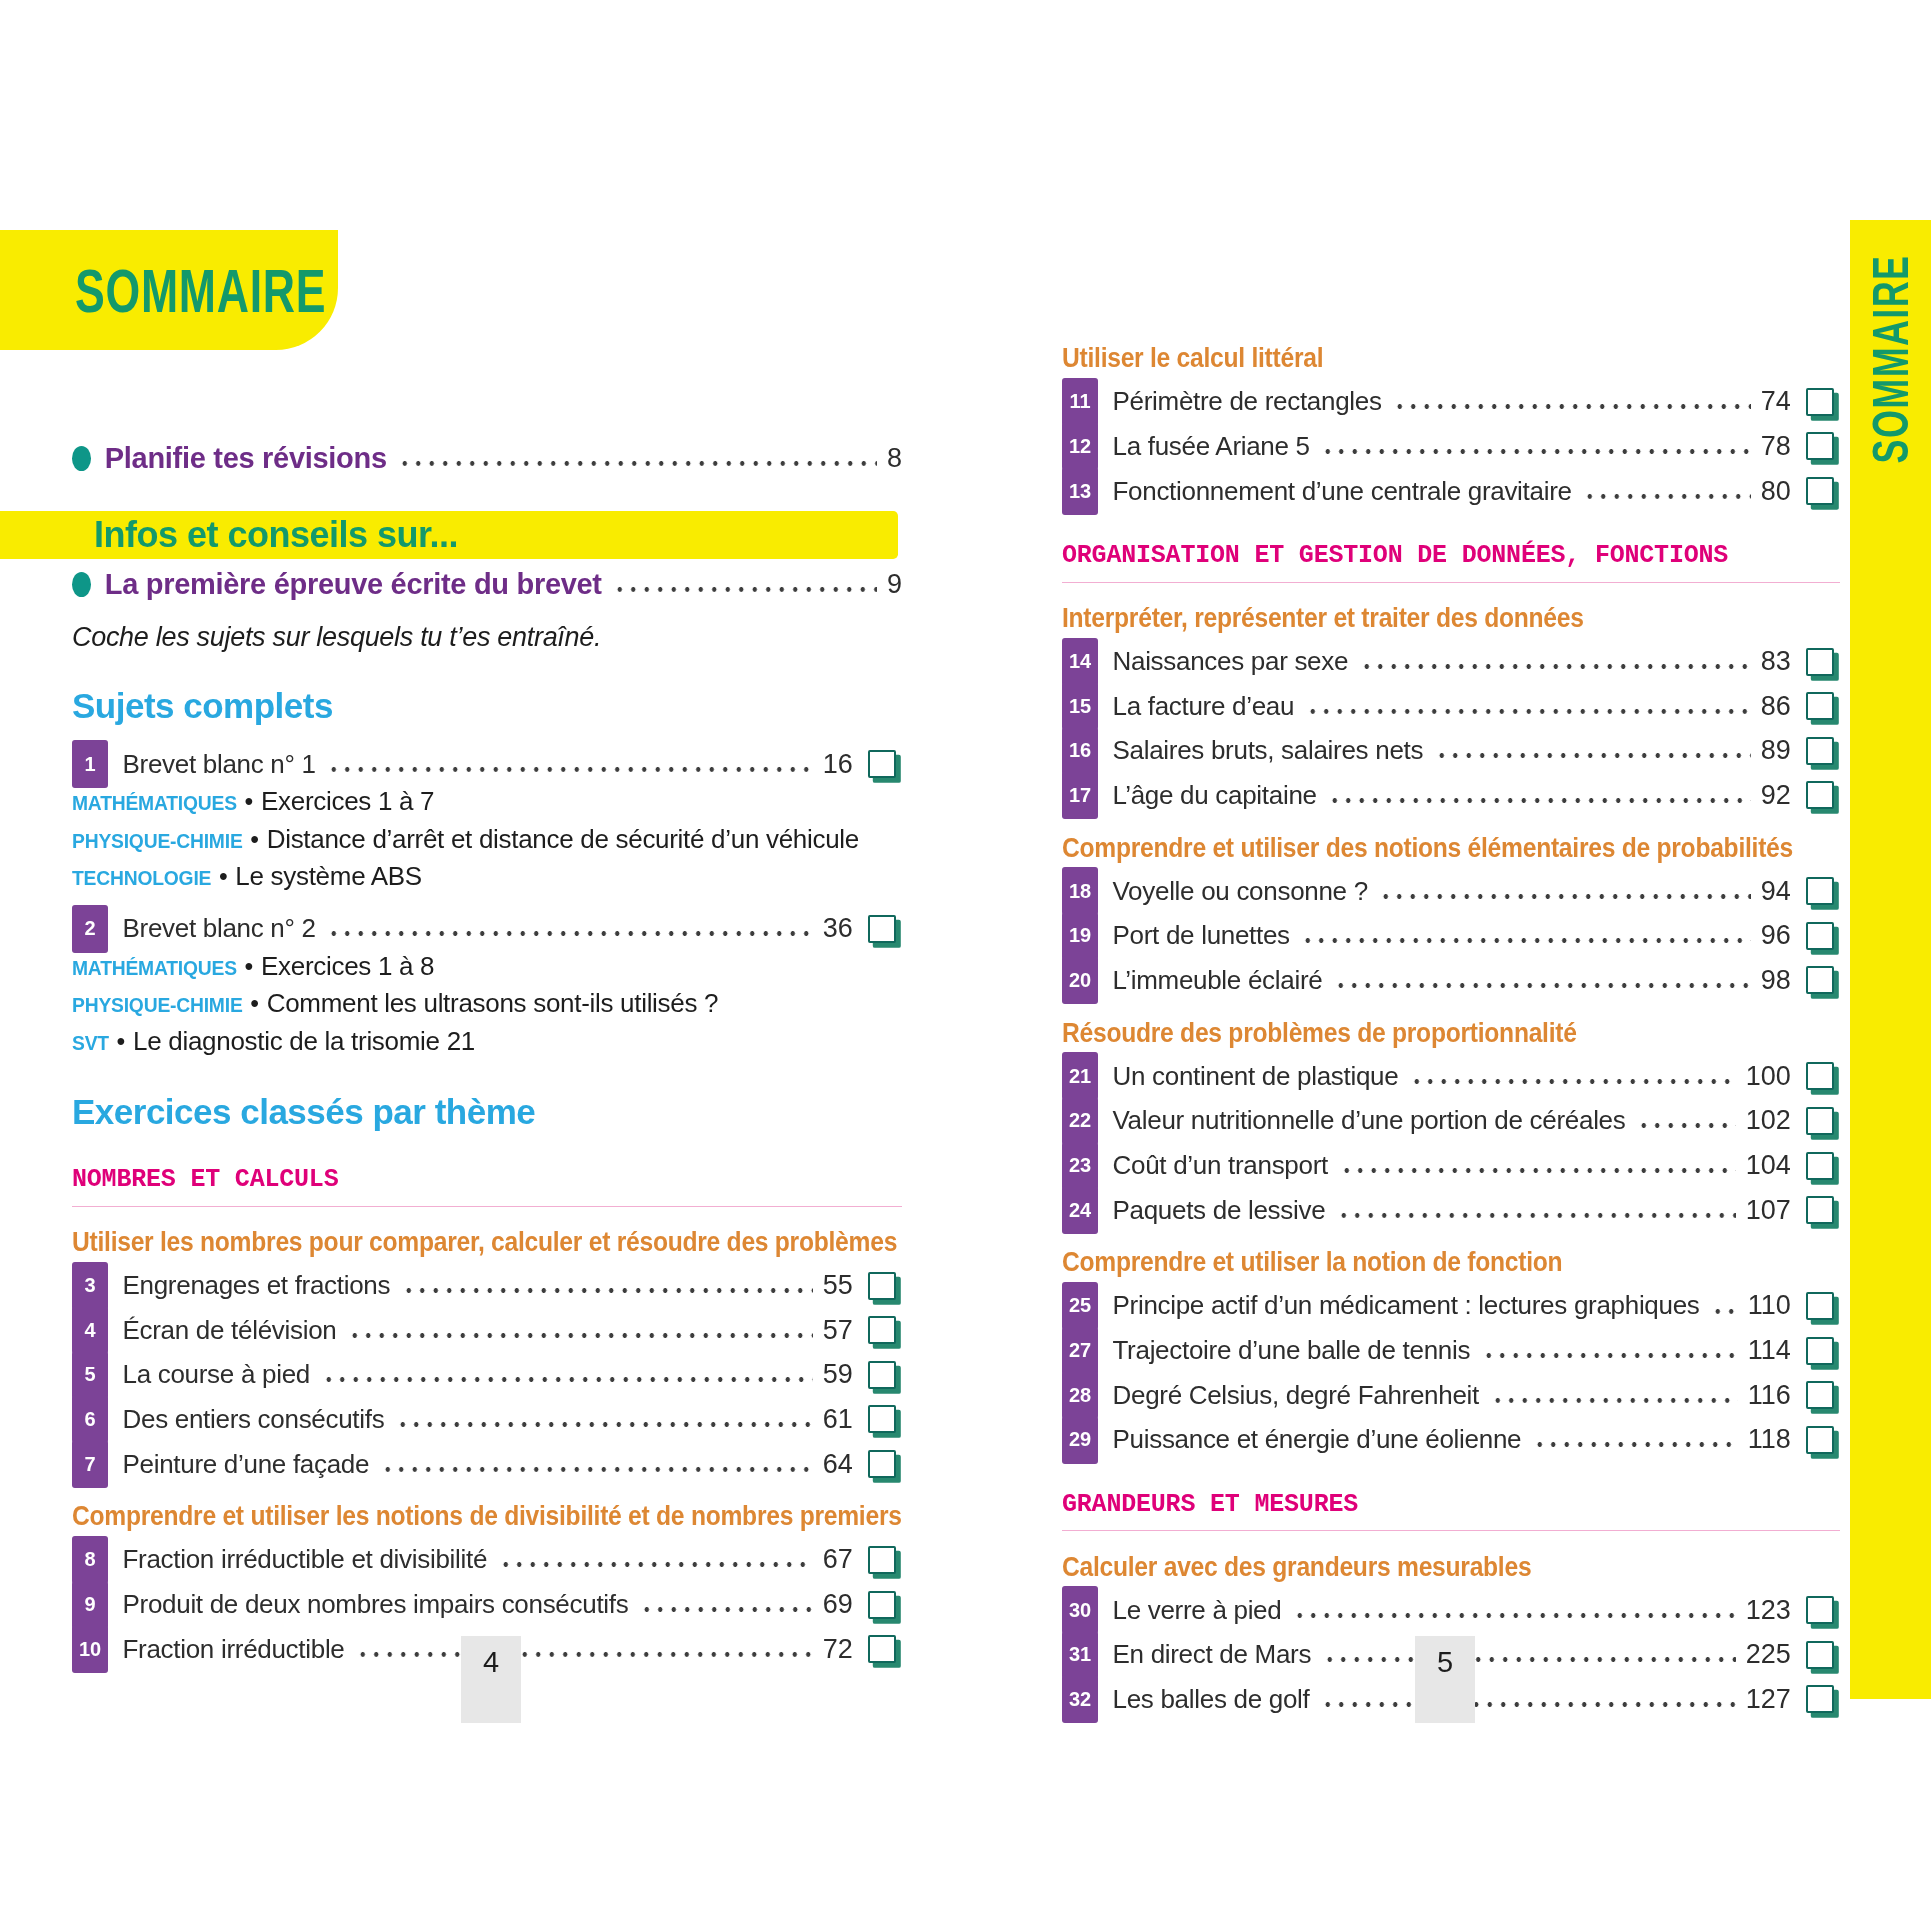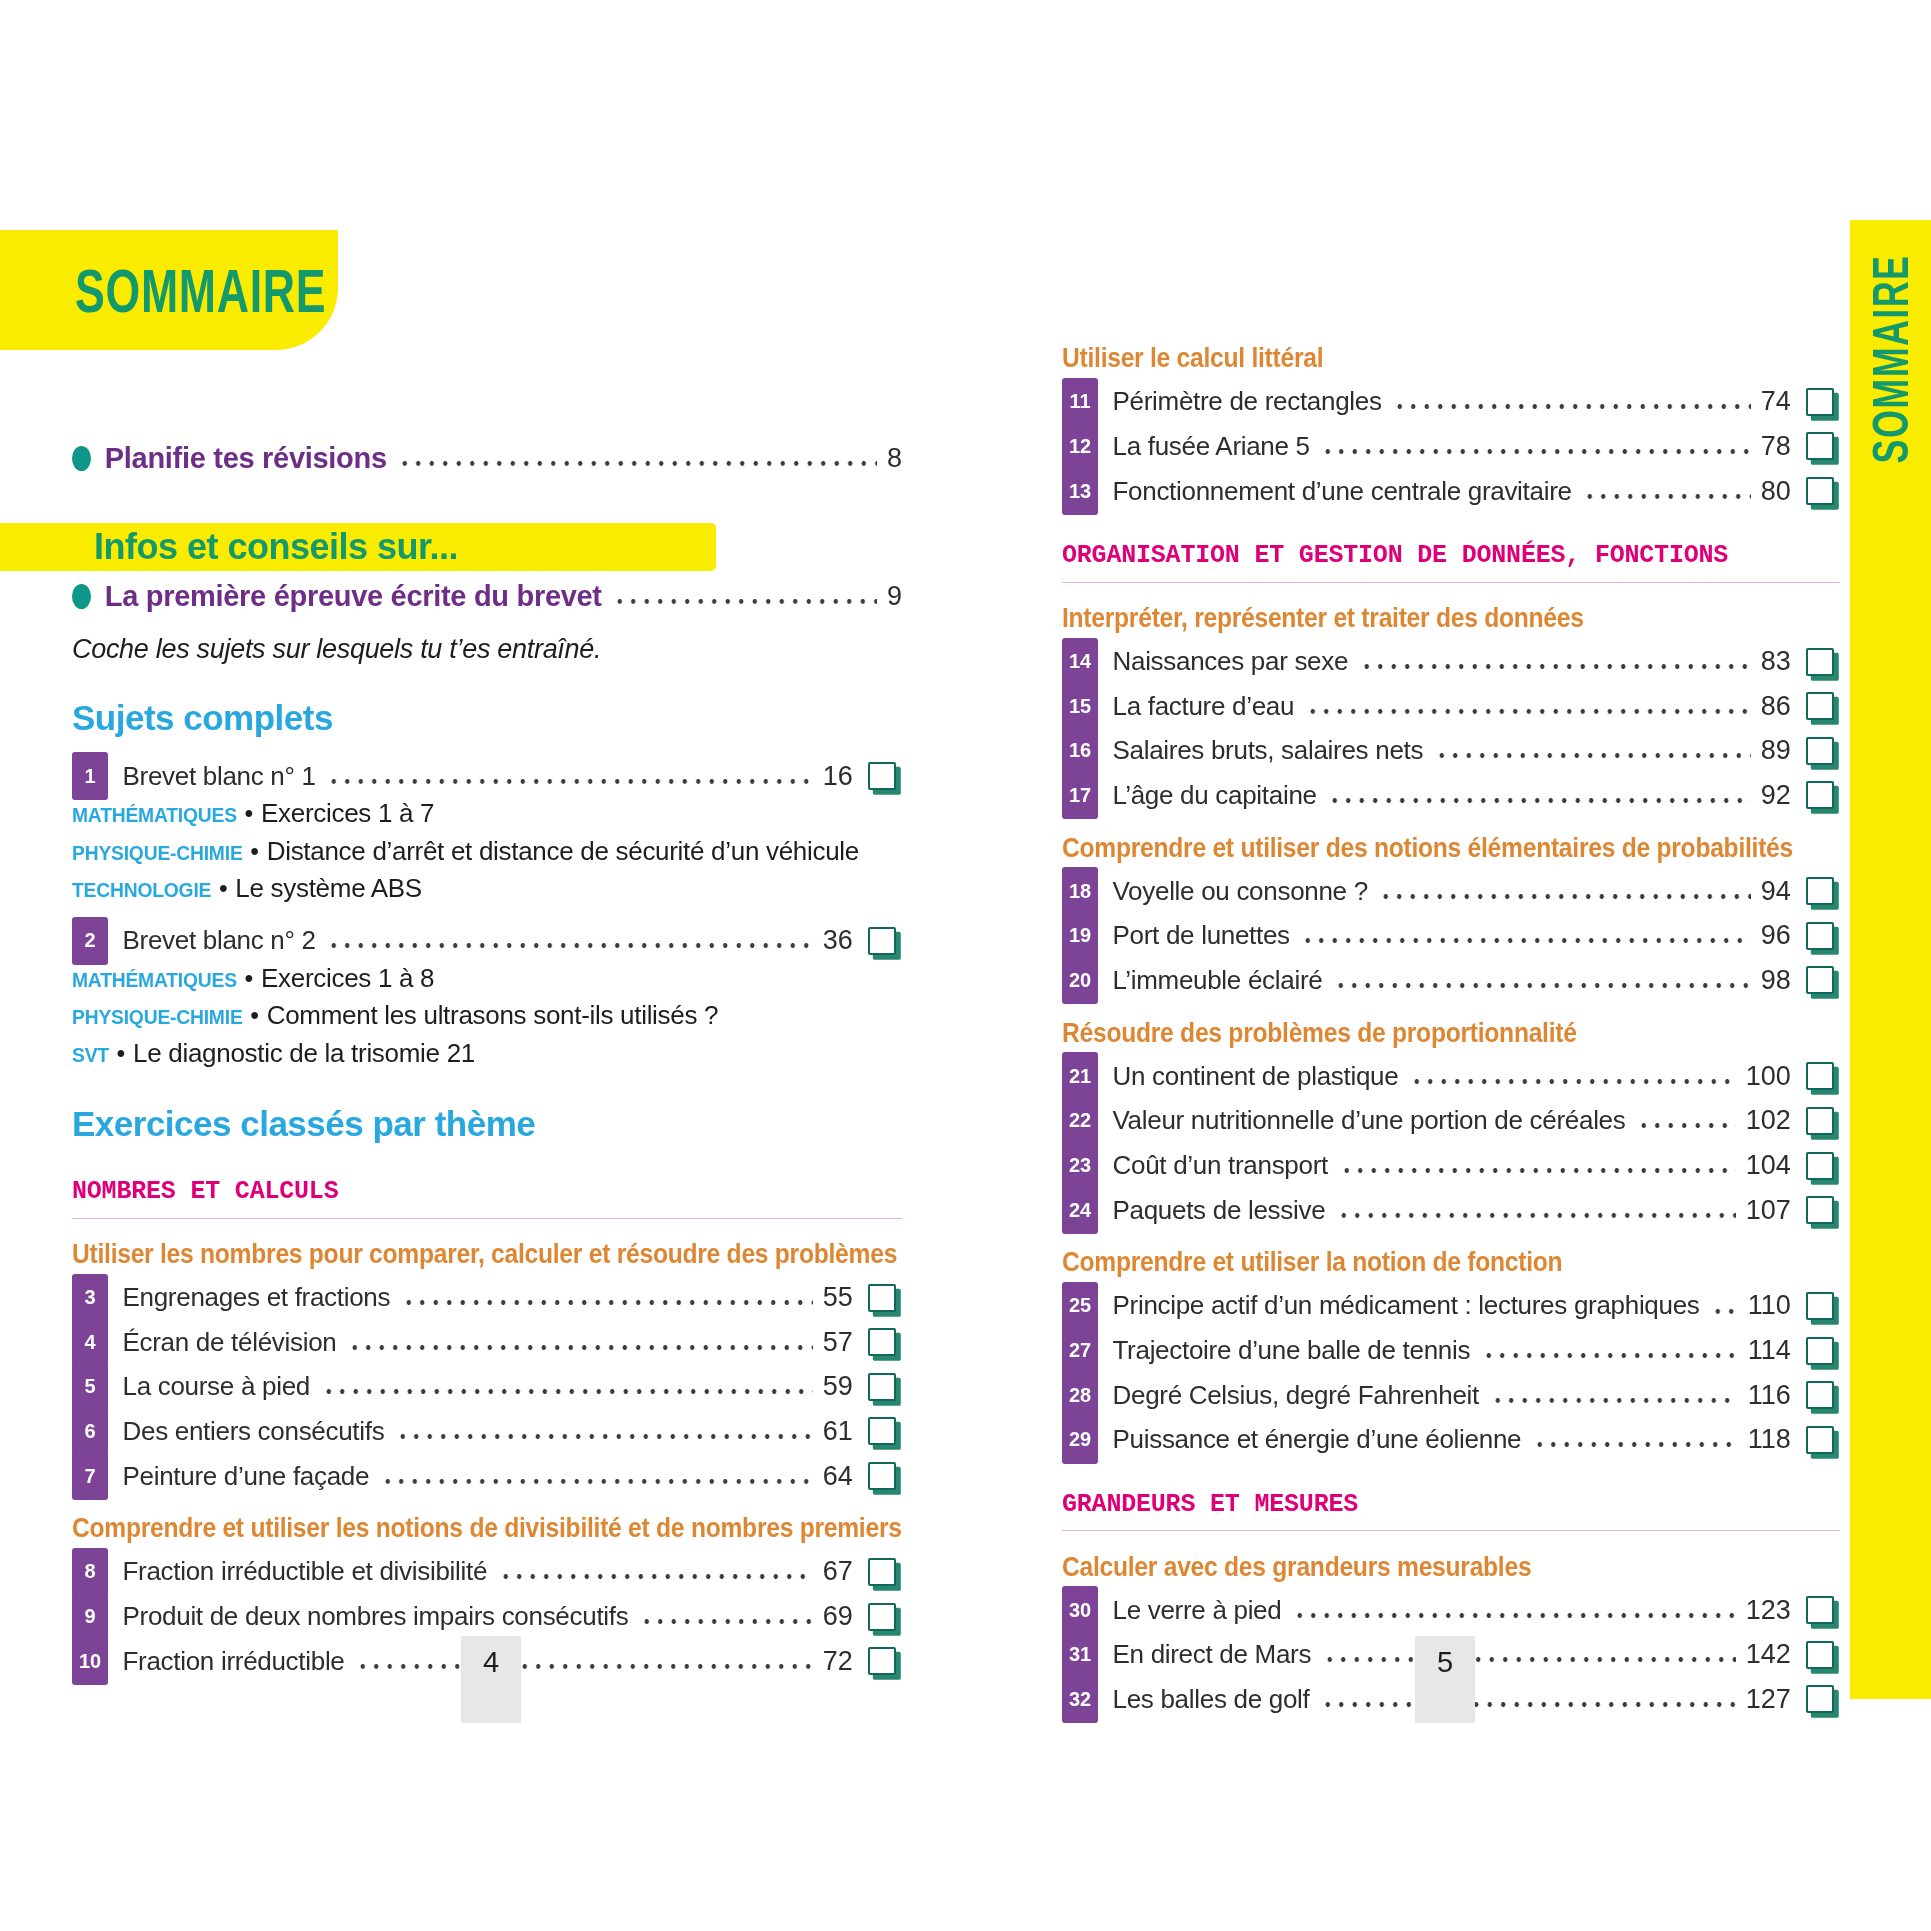"Infos et conseils sur..." .ybar { margin-top: 48px -> 36px; width: 716px -> 898px }
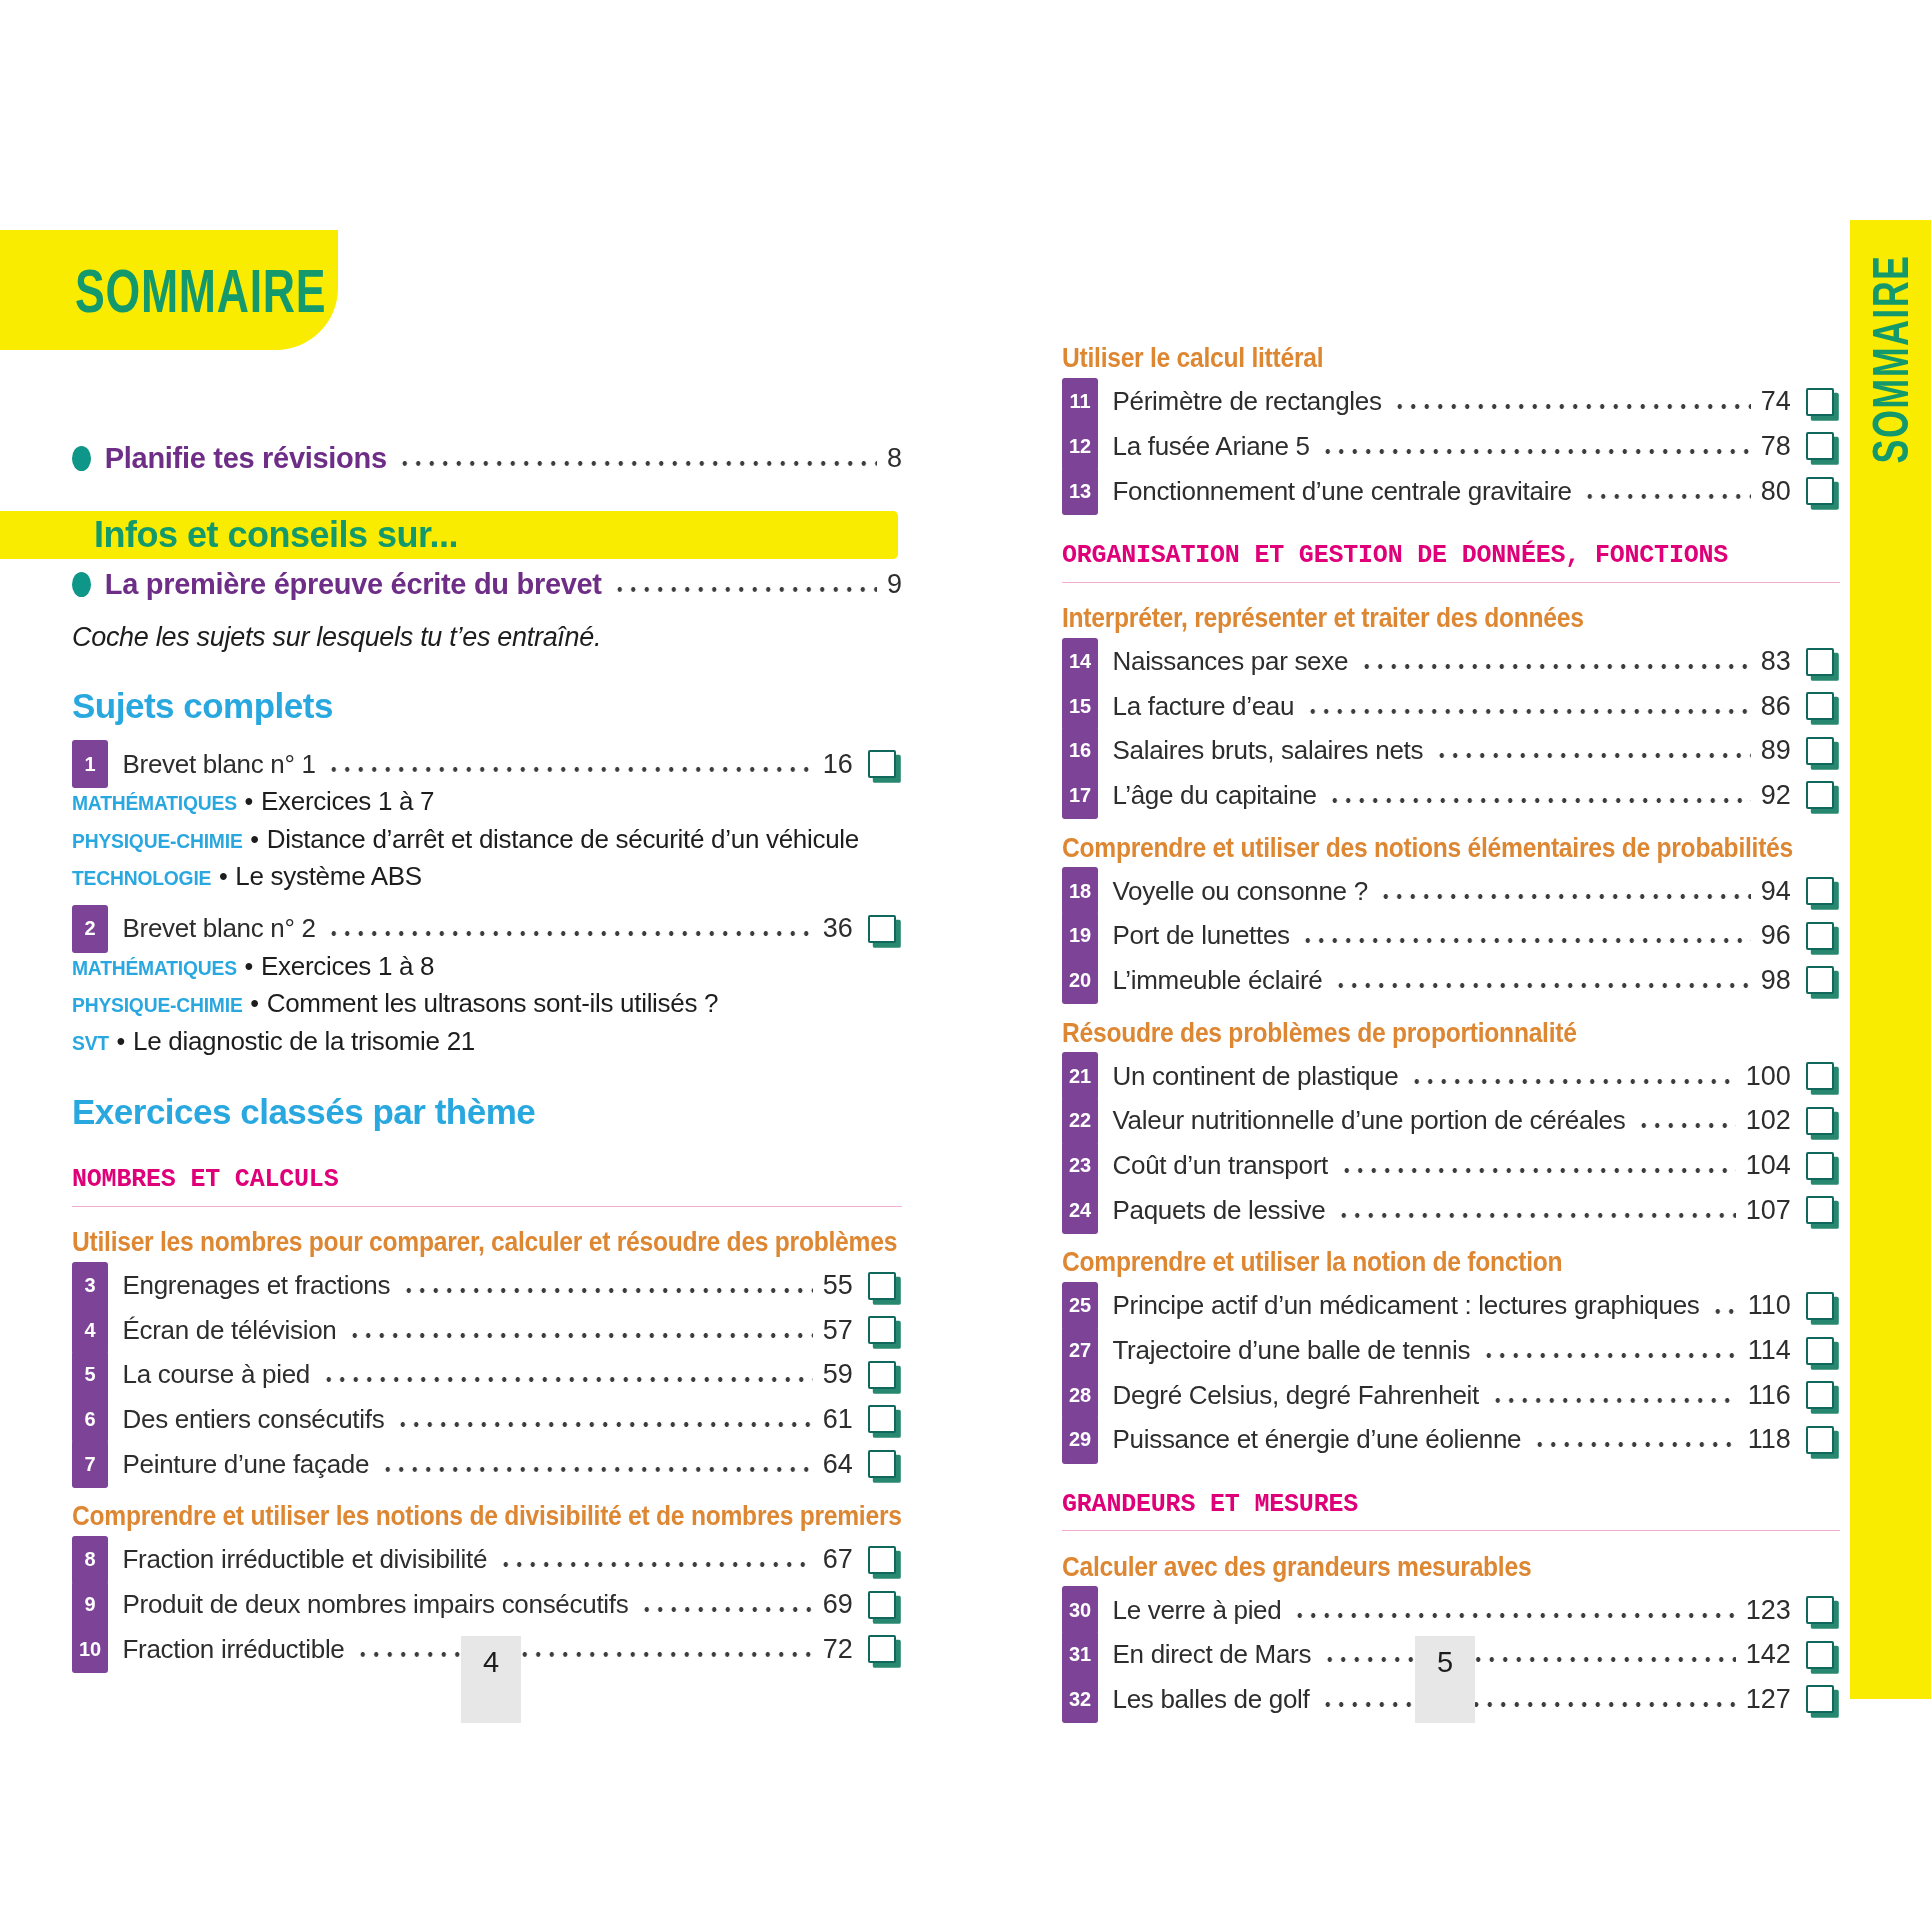"142" span.pageno { text: 142 -> 225 }
